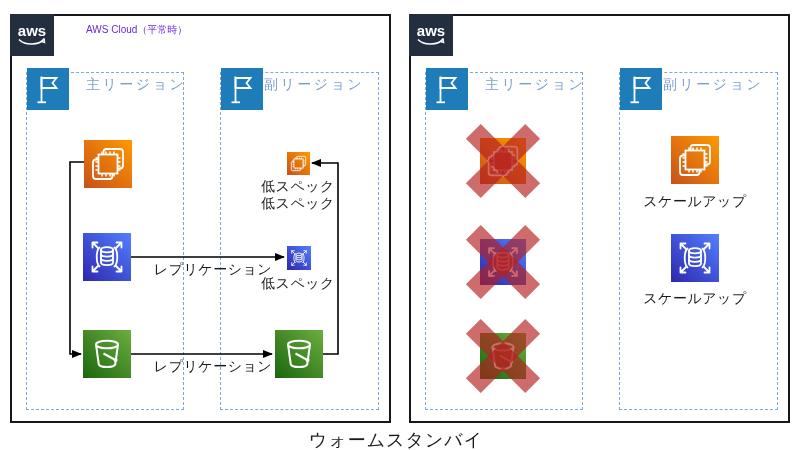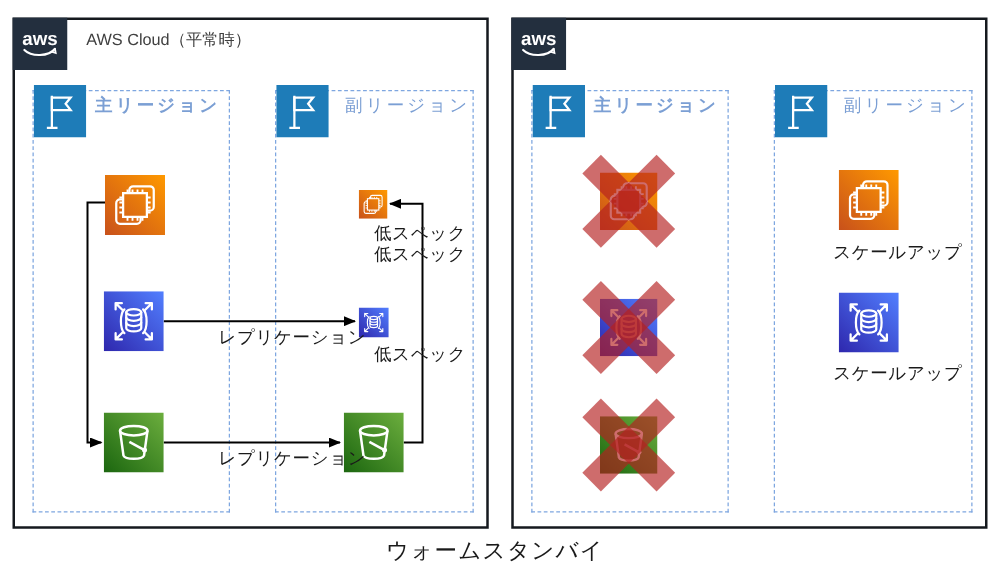"AWS Cloud（平常時）" .panel-title { color: #404040 -> #6d28d9; font-size: 13px -> 10px; left: 57px -> 74px }
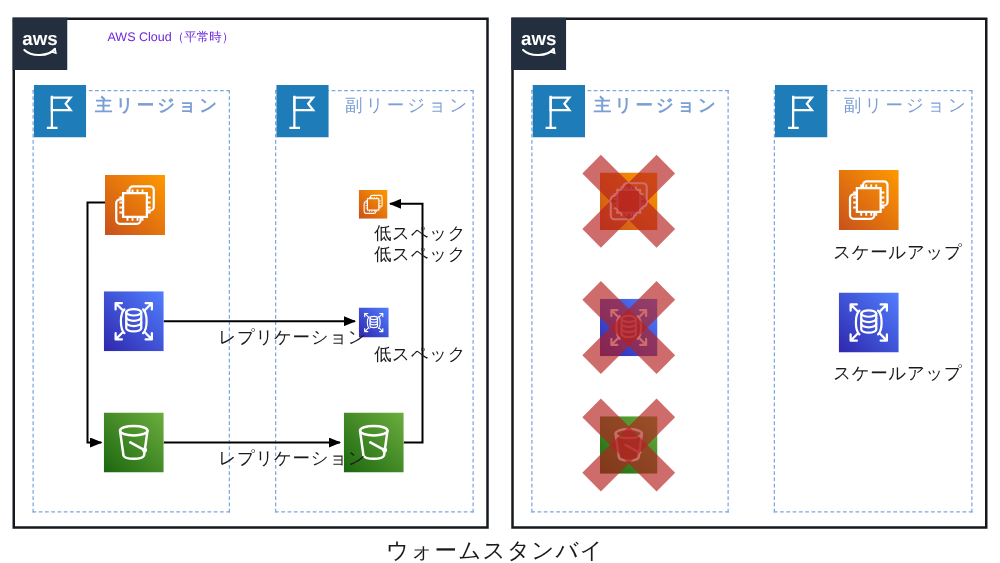"主リージョン" .rl-1 { font-weight: bold -> none; left: 64px -> 74px }
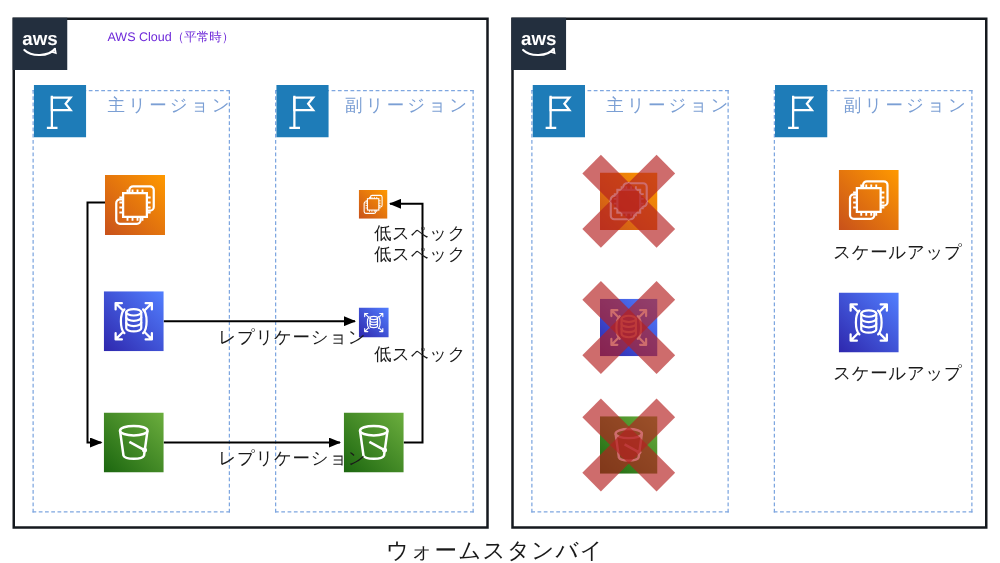"副リージョン" .rl-2 { left: 264px -> 252px }
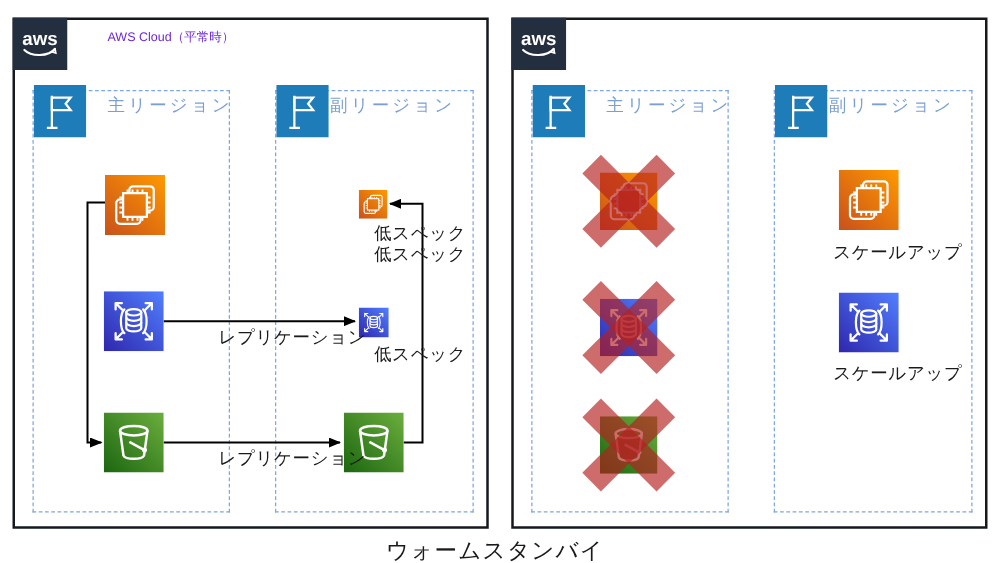"低スペック" .nlabel { text-align: right -> center }
